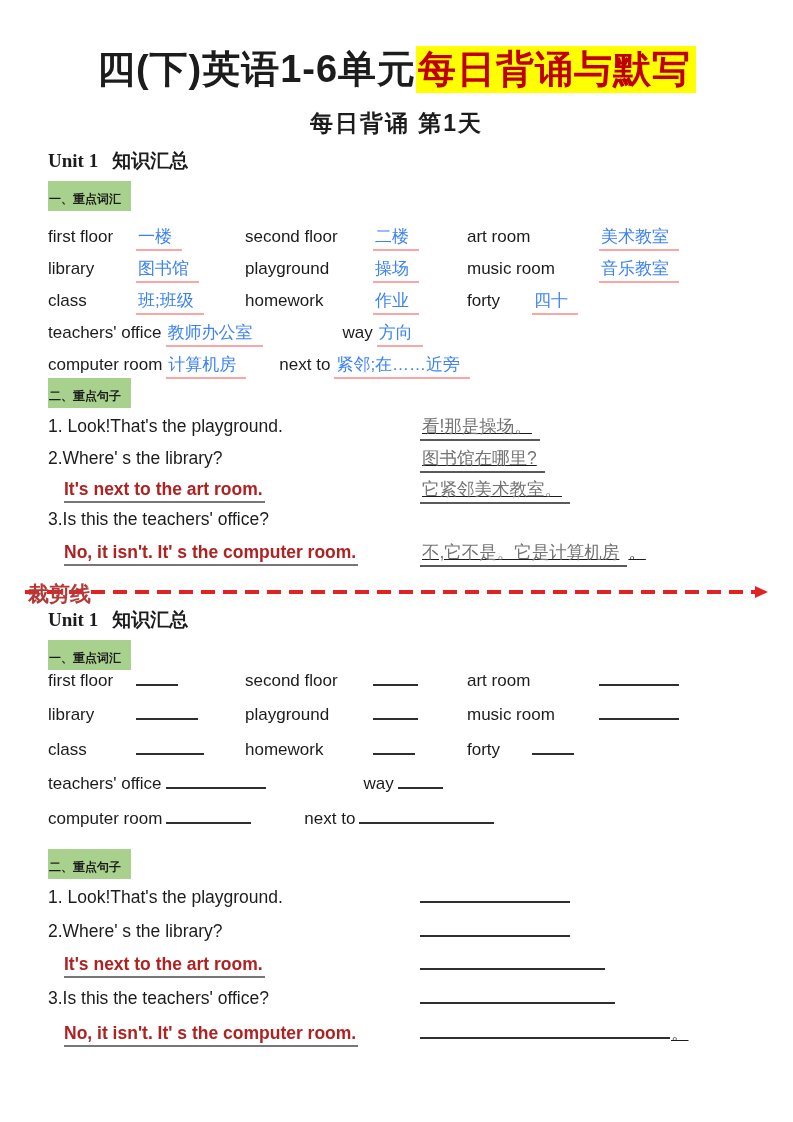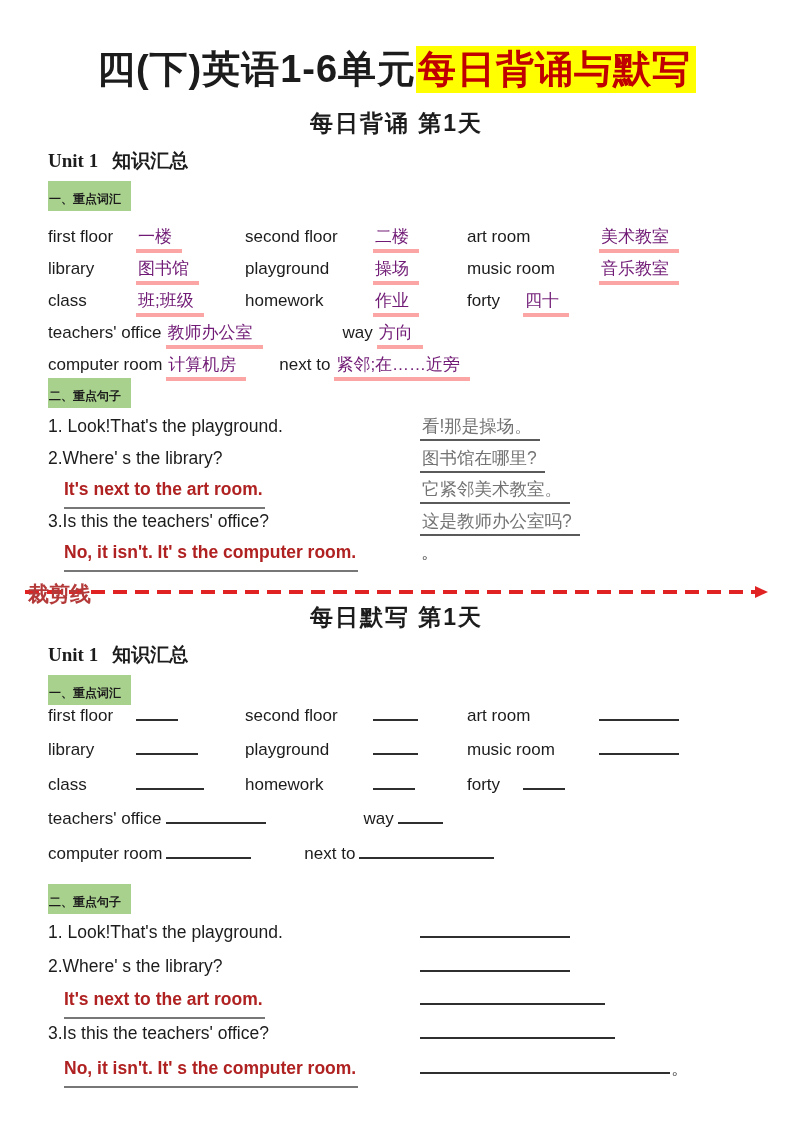"一楼" .vzh { border-bottom: 4px solid #fca5a5 -> 2px solid #fca5a5; color: #701a75 -> #3b82f6 }
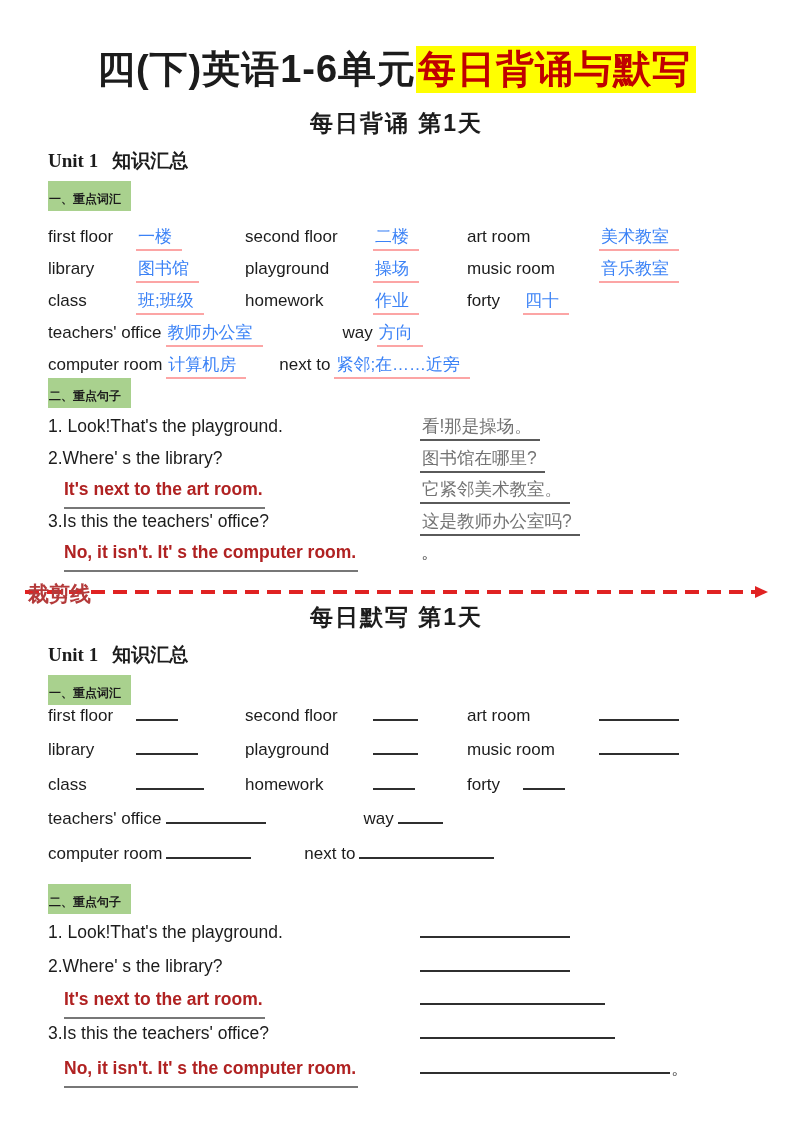"forty" .ven.tight { margin-right: 19px -> 28px }
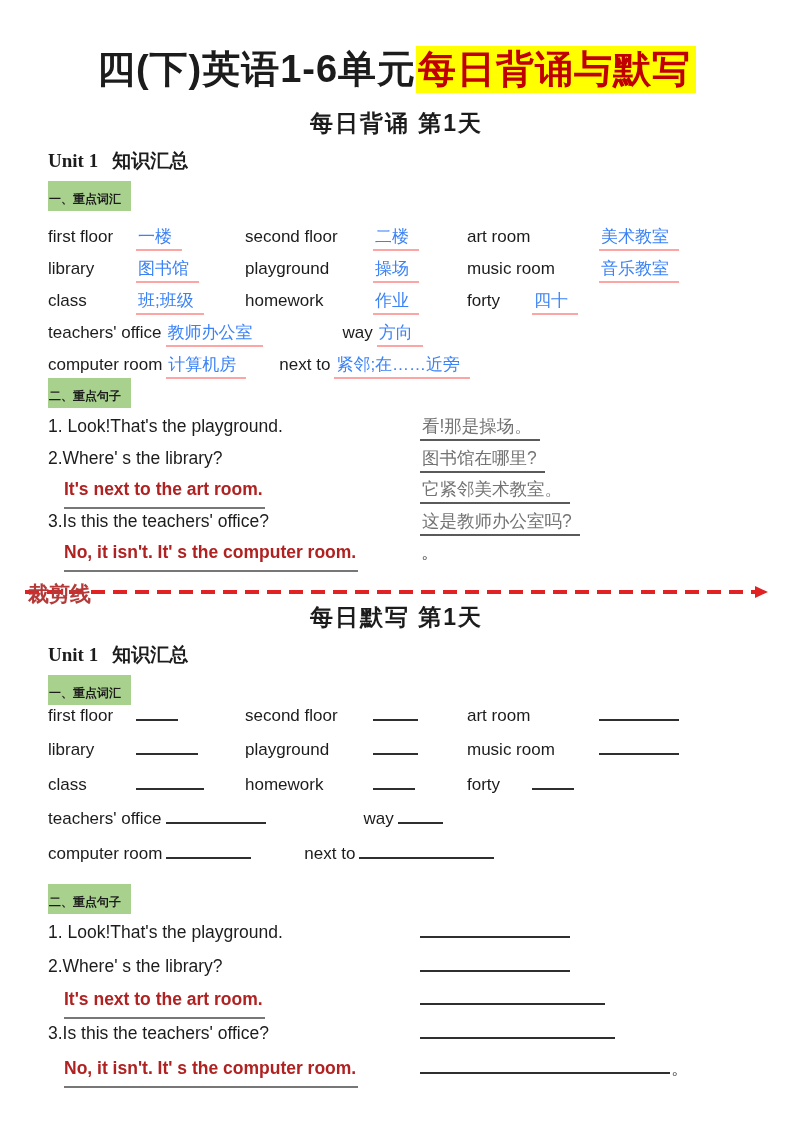"1. Look!That's the playground." .srow { text-decoration: none -> underline }
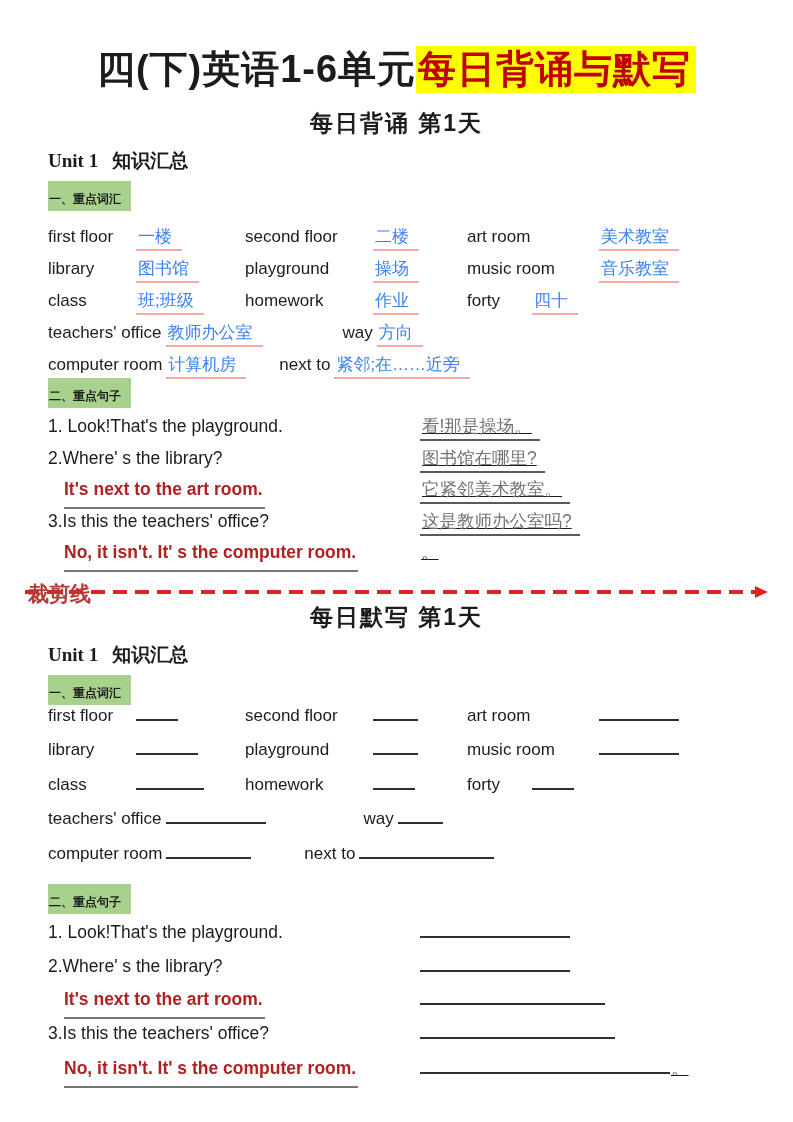"It's next to the art" .sen.red .entext { padding: 0 2px 7px 0 -> 0 2px 1px 0 }
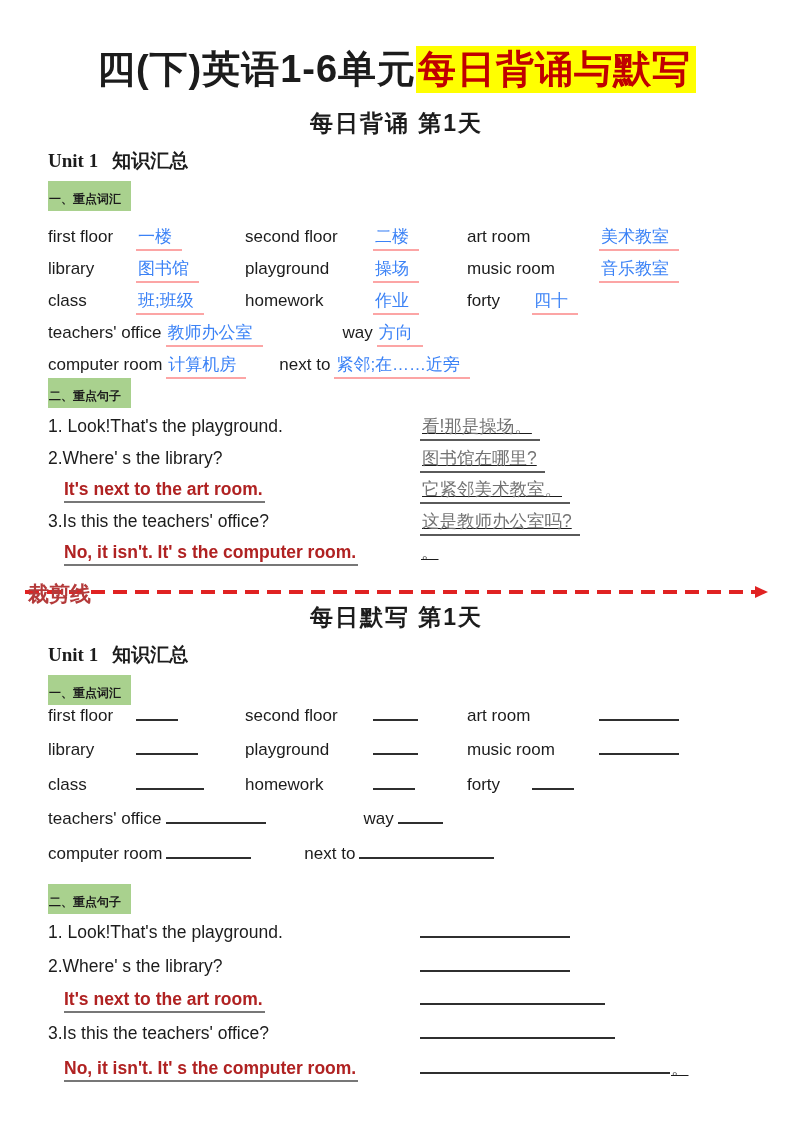"这是教师办公室吗?" span.szh { html: <span>这是教师办公室吗?</span> -> none }
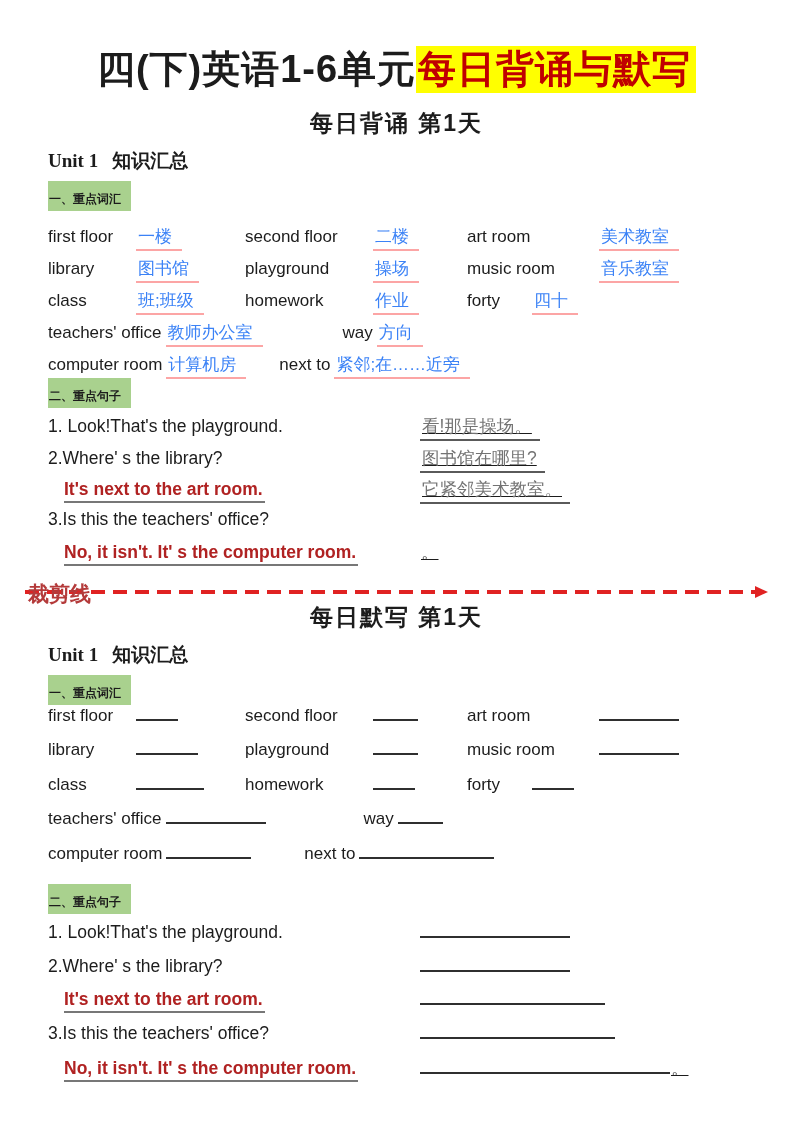"不,它不是。它是计算机房" span.szh { html: none -> <span>不,它不是。它是计算机房</span> }
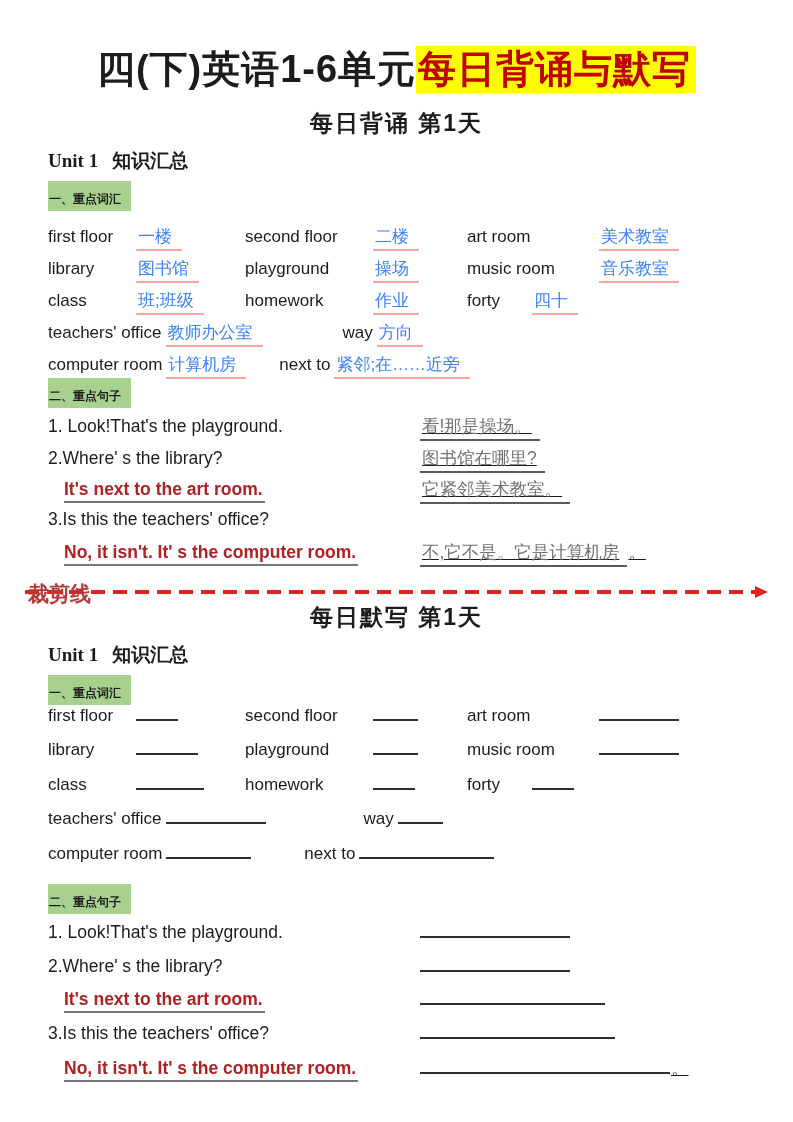"每日默写 第1天" h2.day-heading { html: <h2>每日默写 第1天</h2> -> none }
